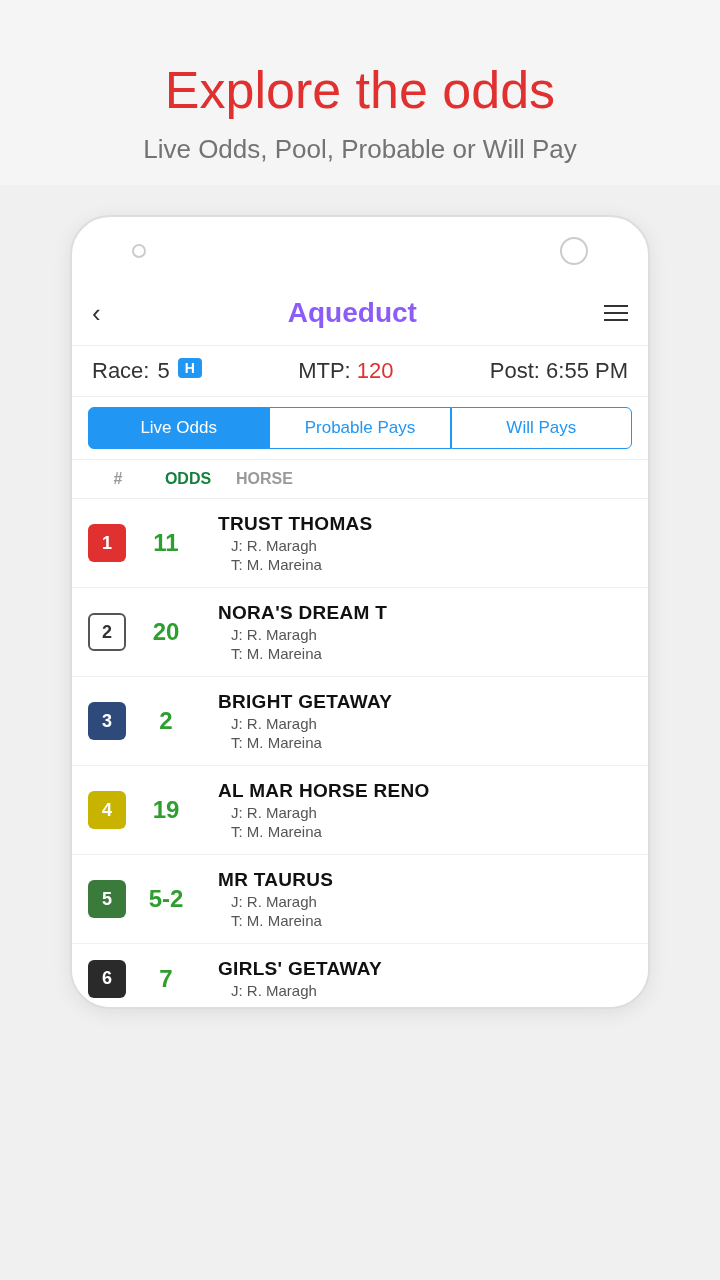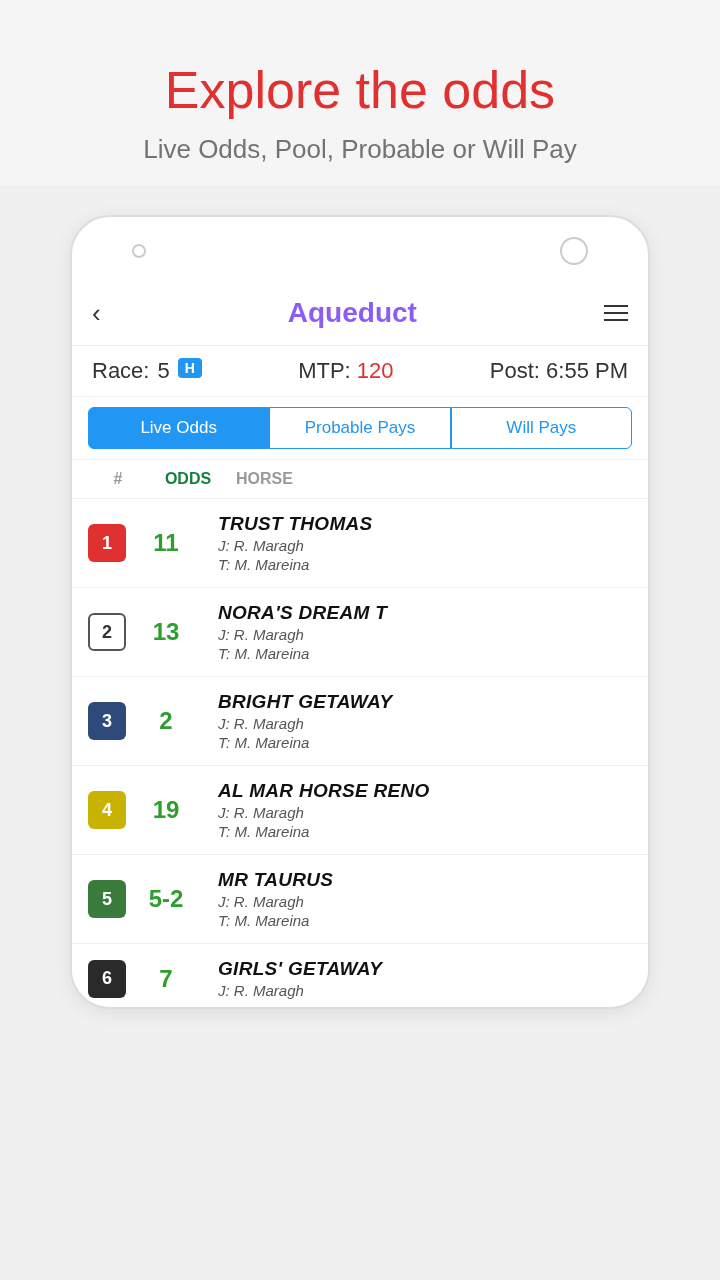"TRUST THOMAS" .horse-info { font-style: italic -> none }
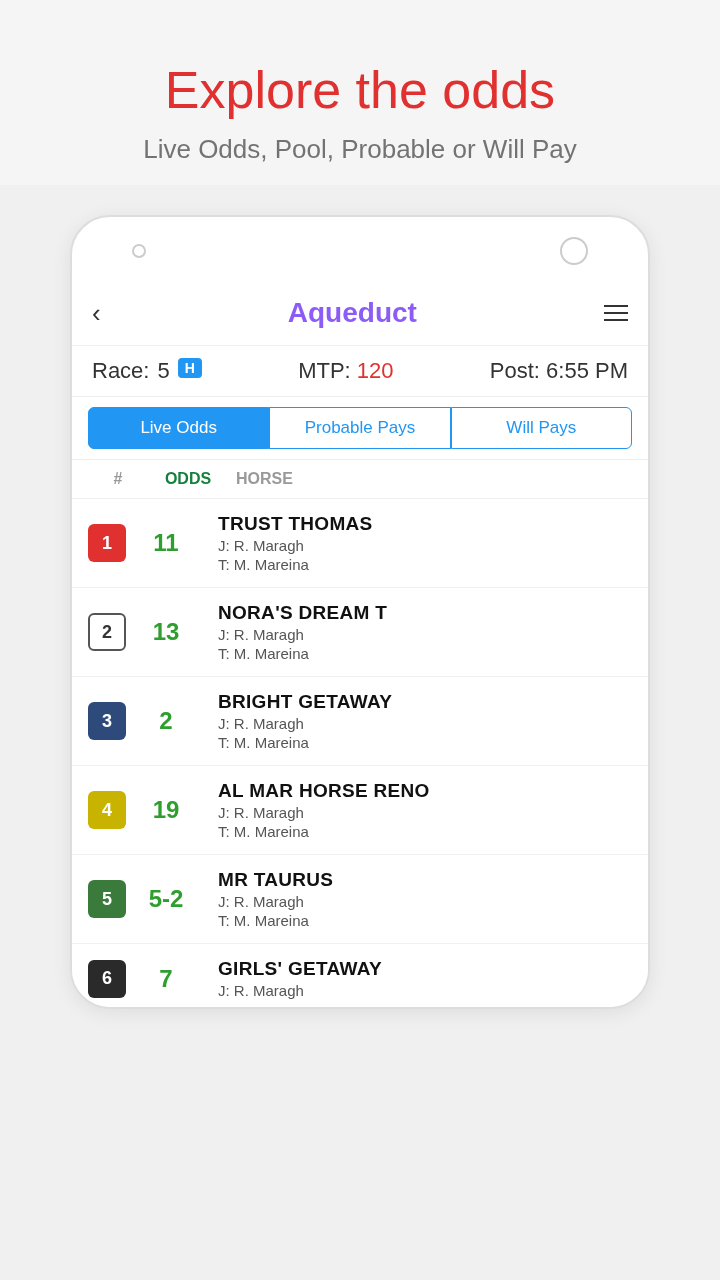"J: R. Maragh" .jockey, .trainer { margin-left: none -> 13px }
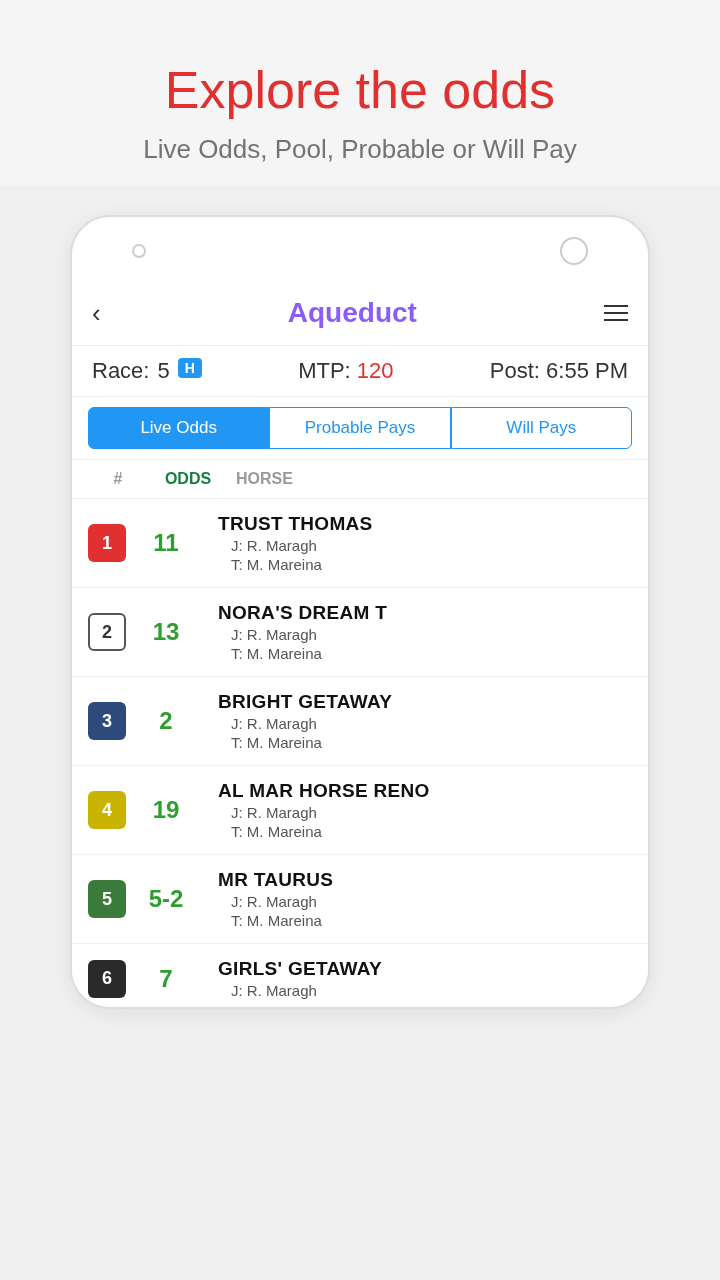"13" div.odds-val { text: 13 -> 20 }
